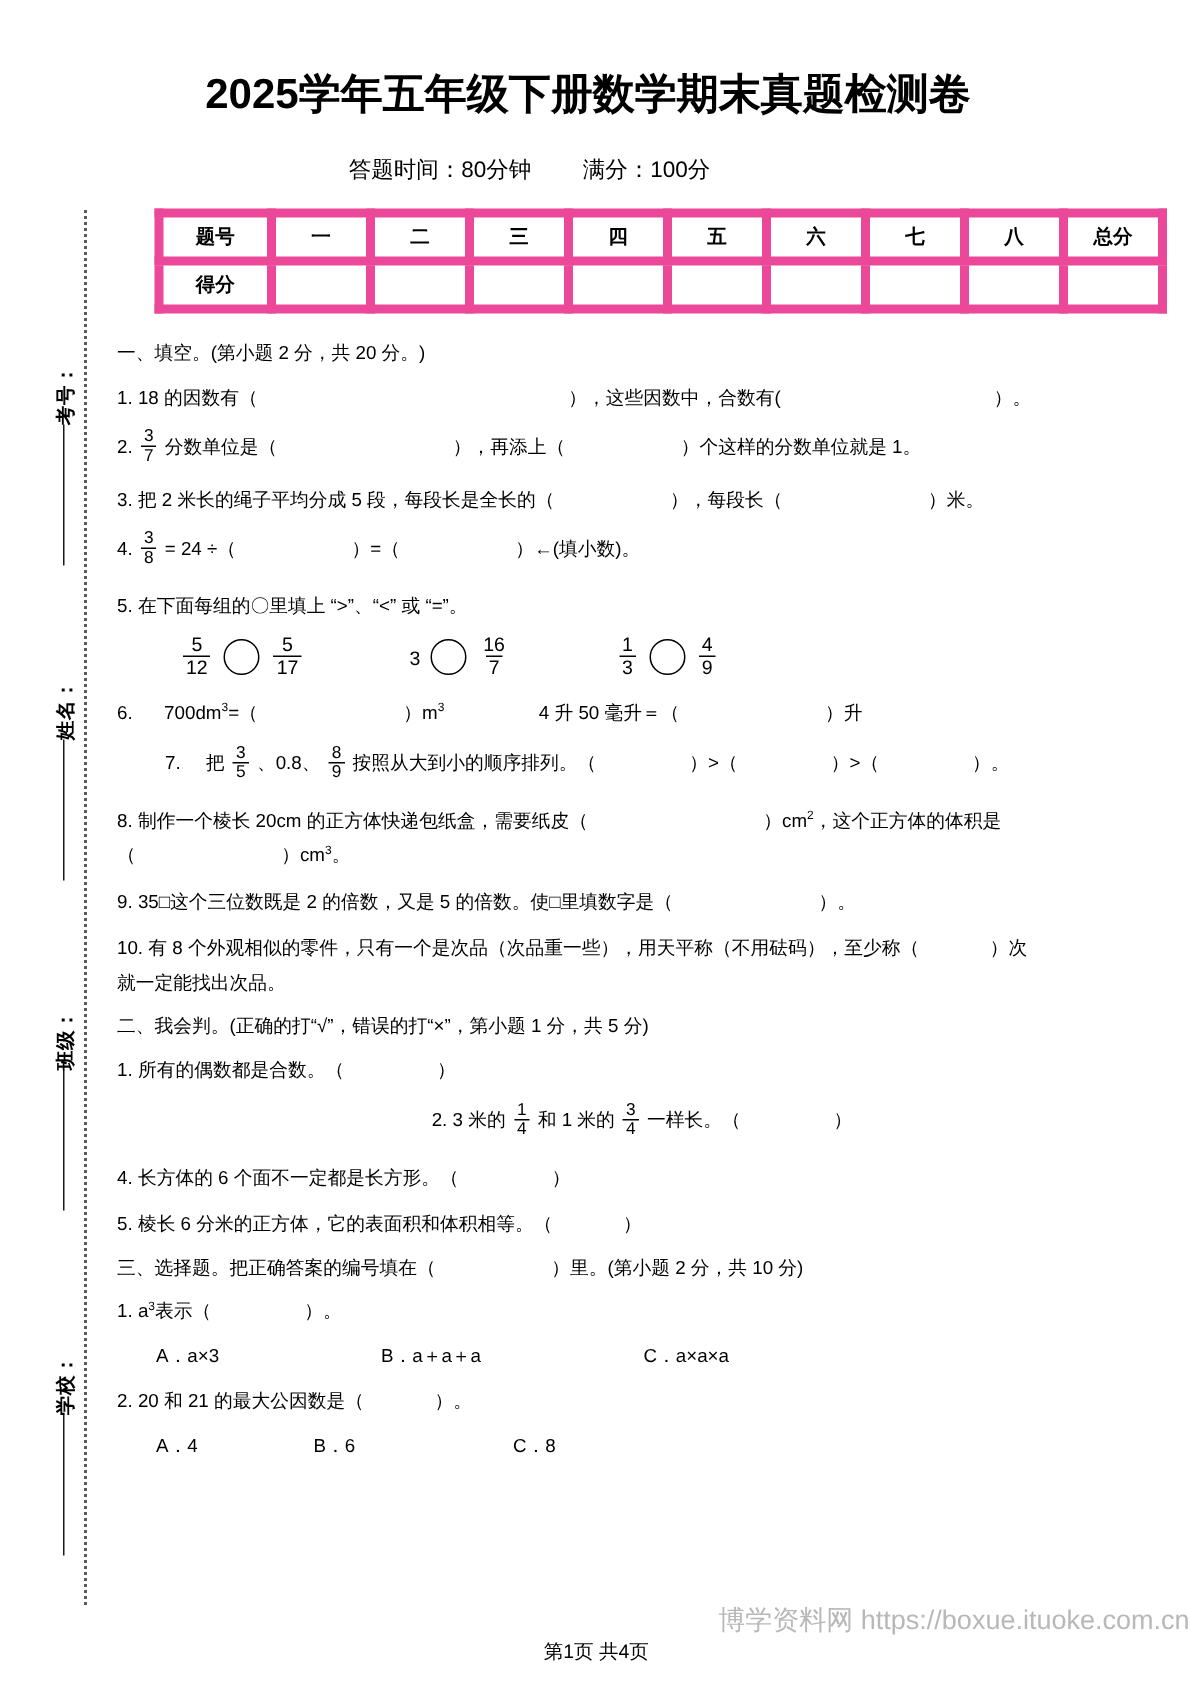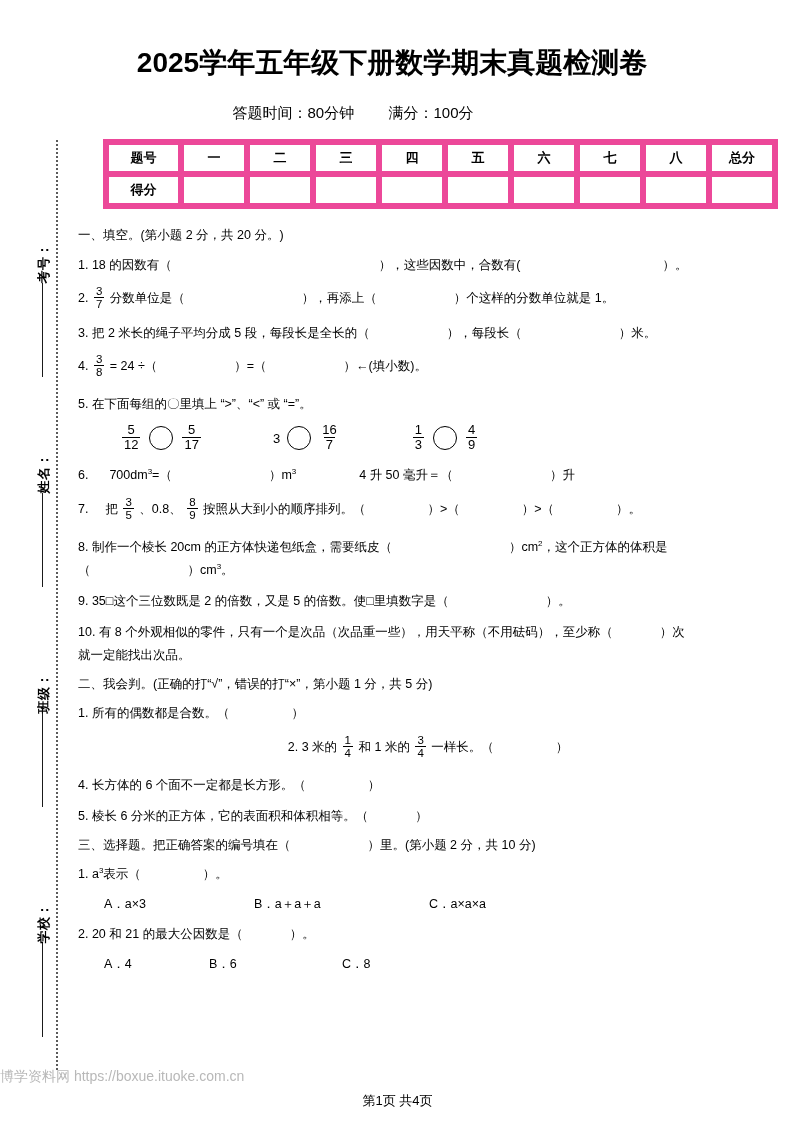"7. 把" div.q { margin-left: none -> 32px }
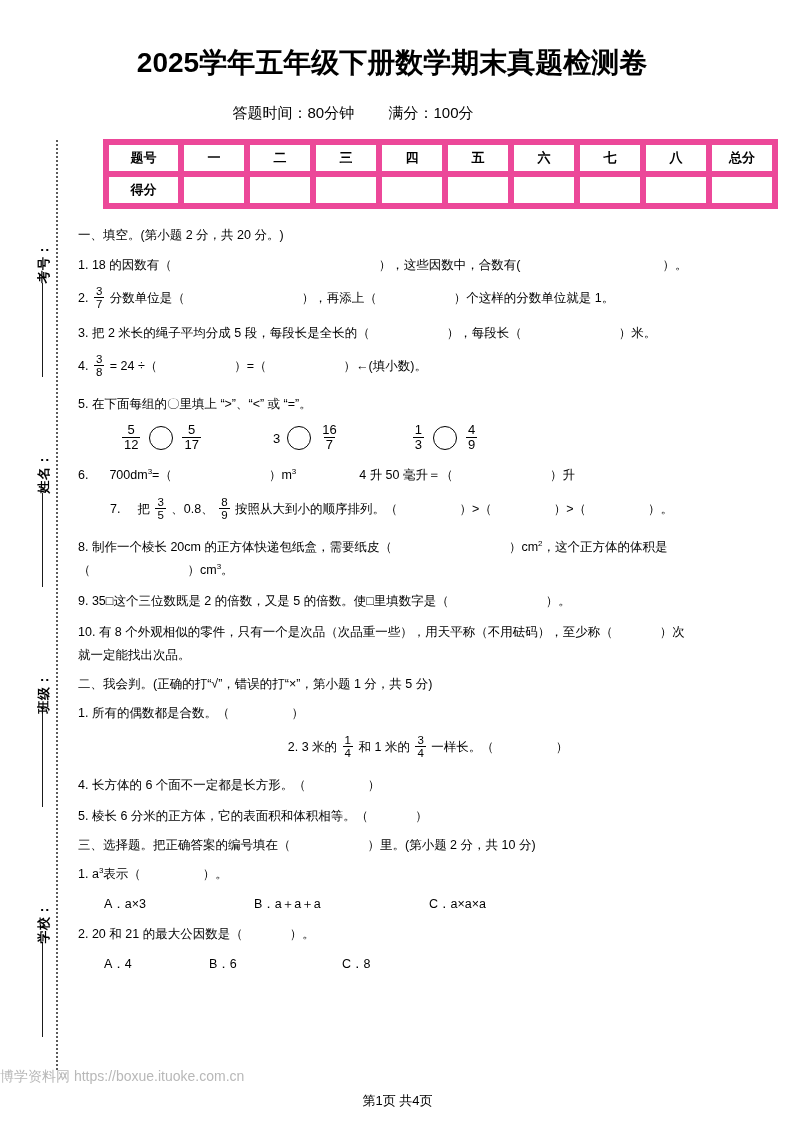"博学资料网 https://boxue.ituoke.com.cn" #watermark { font-size: 14px -> 18px; text-align: left -> right }
